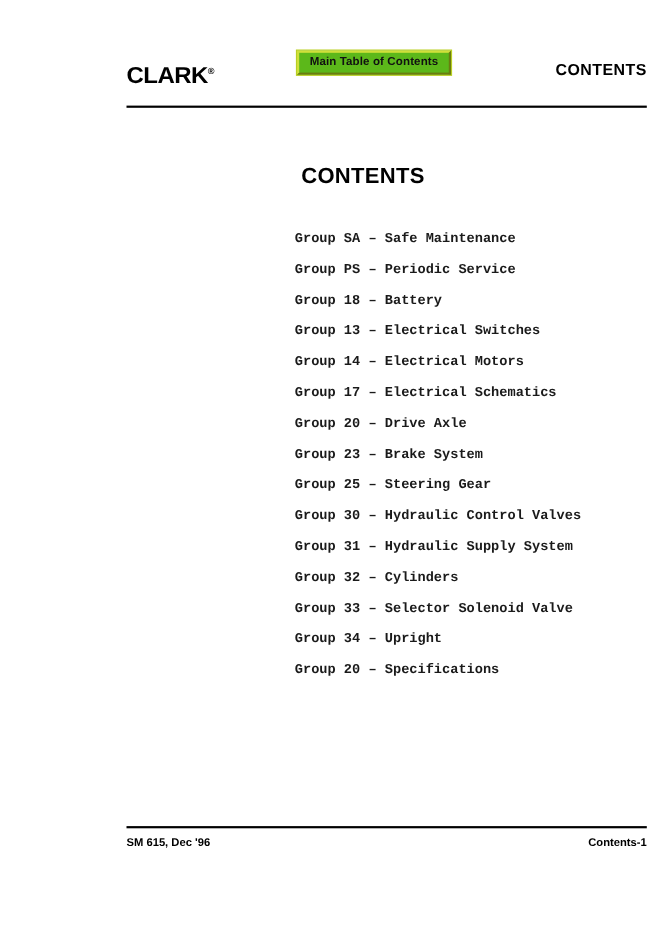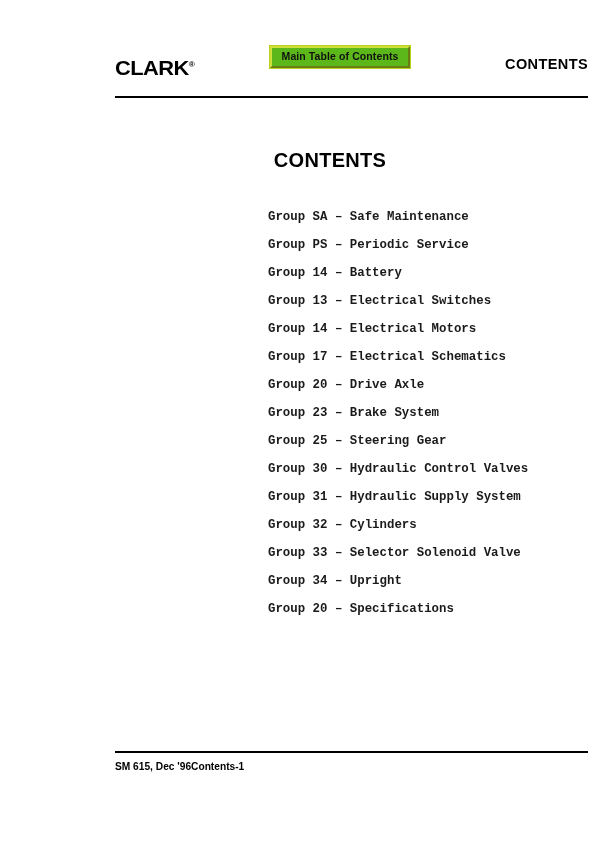"Group 14 – Battery" li.toc-item { text: 14 -> 18 }
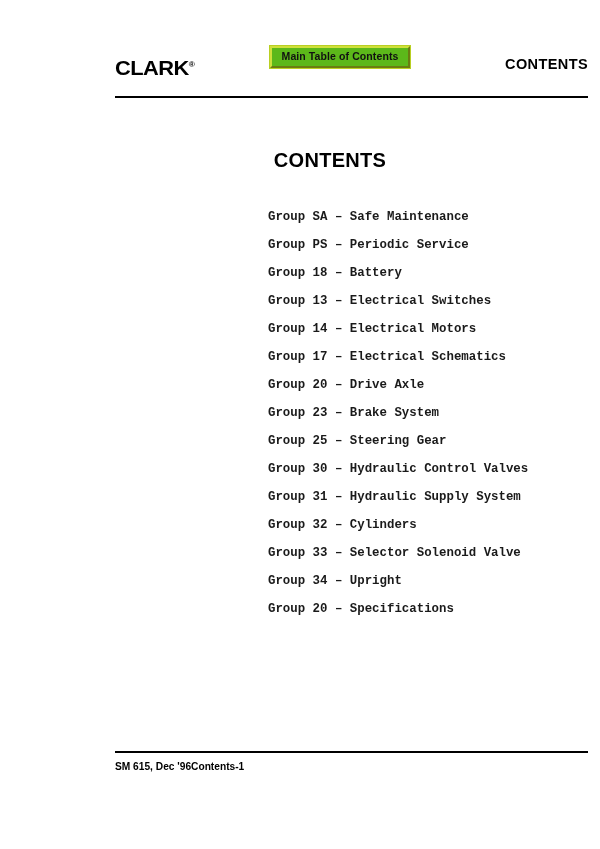"SM 615, Dec '96" .footer { justify-content: flex-start -> space-between }
